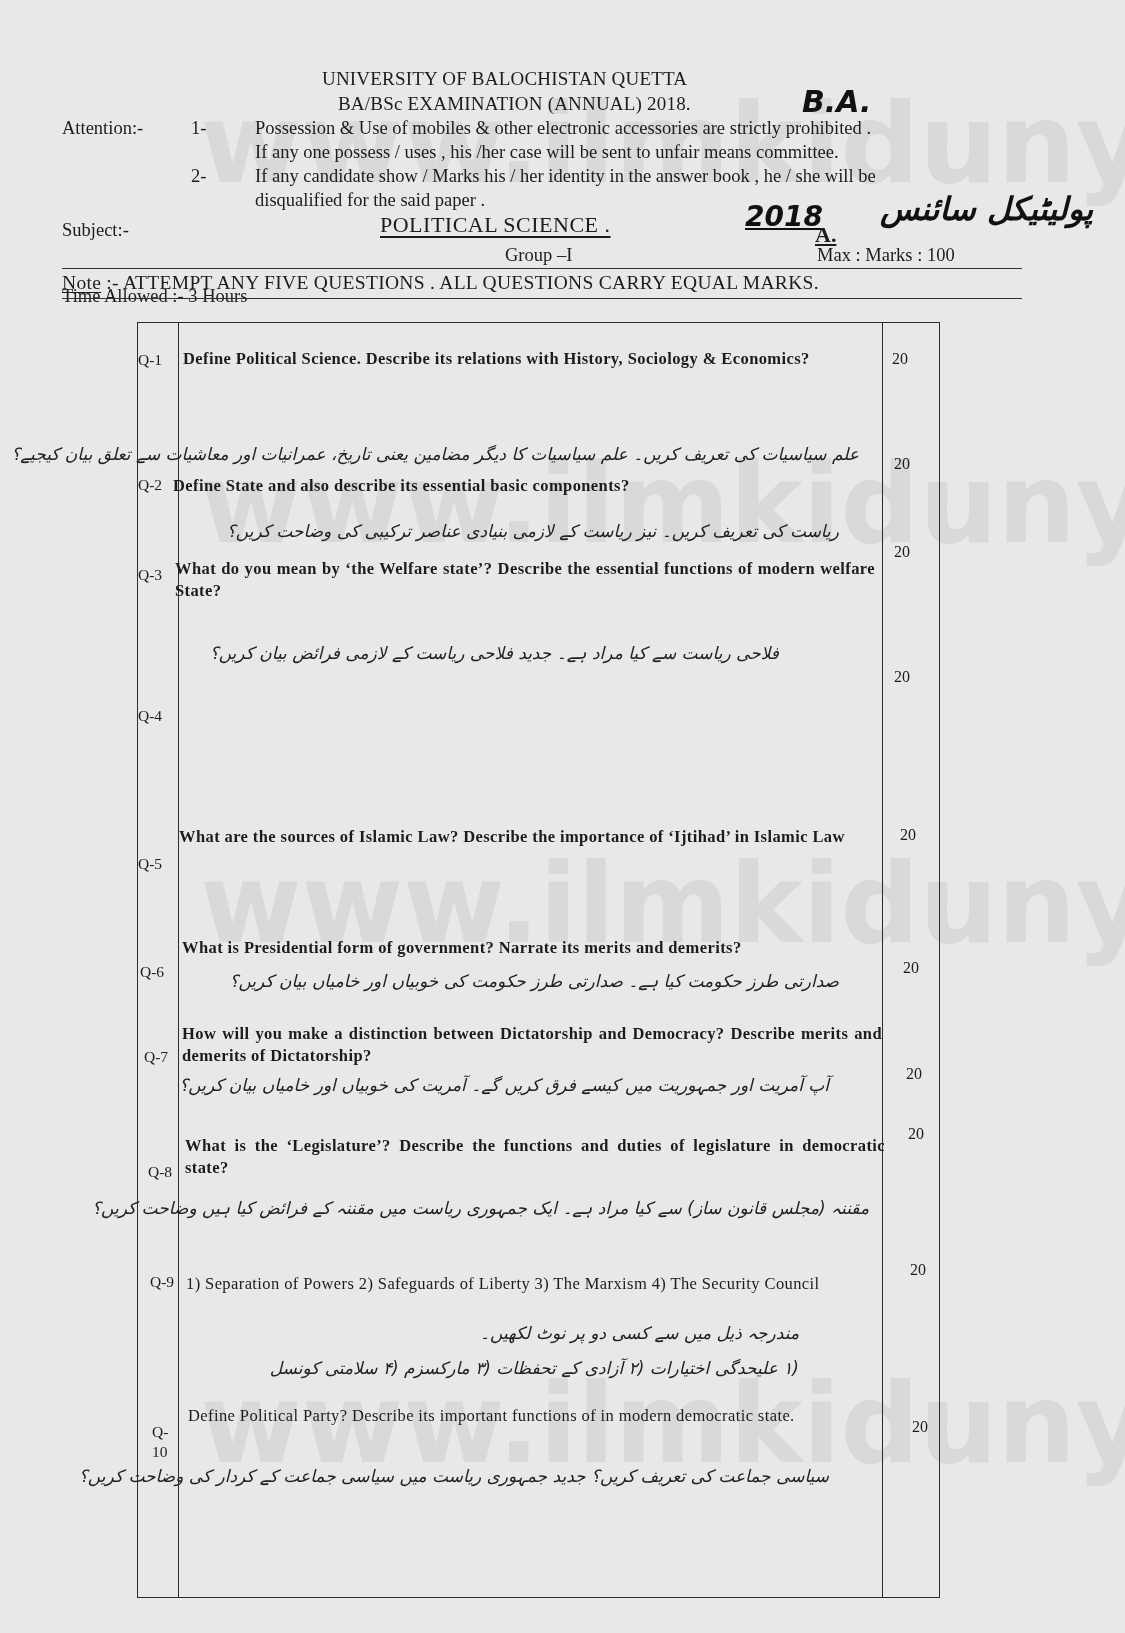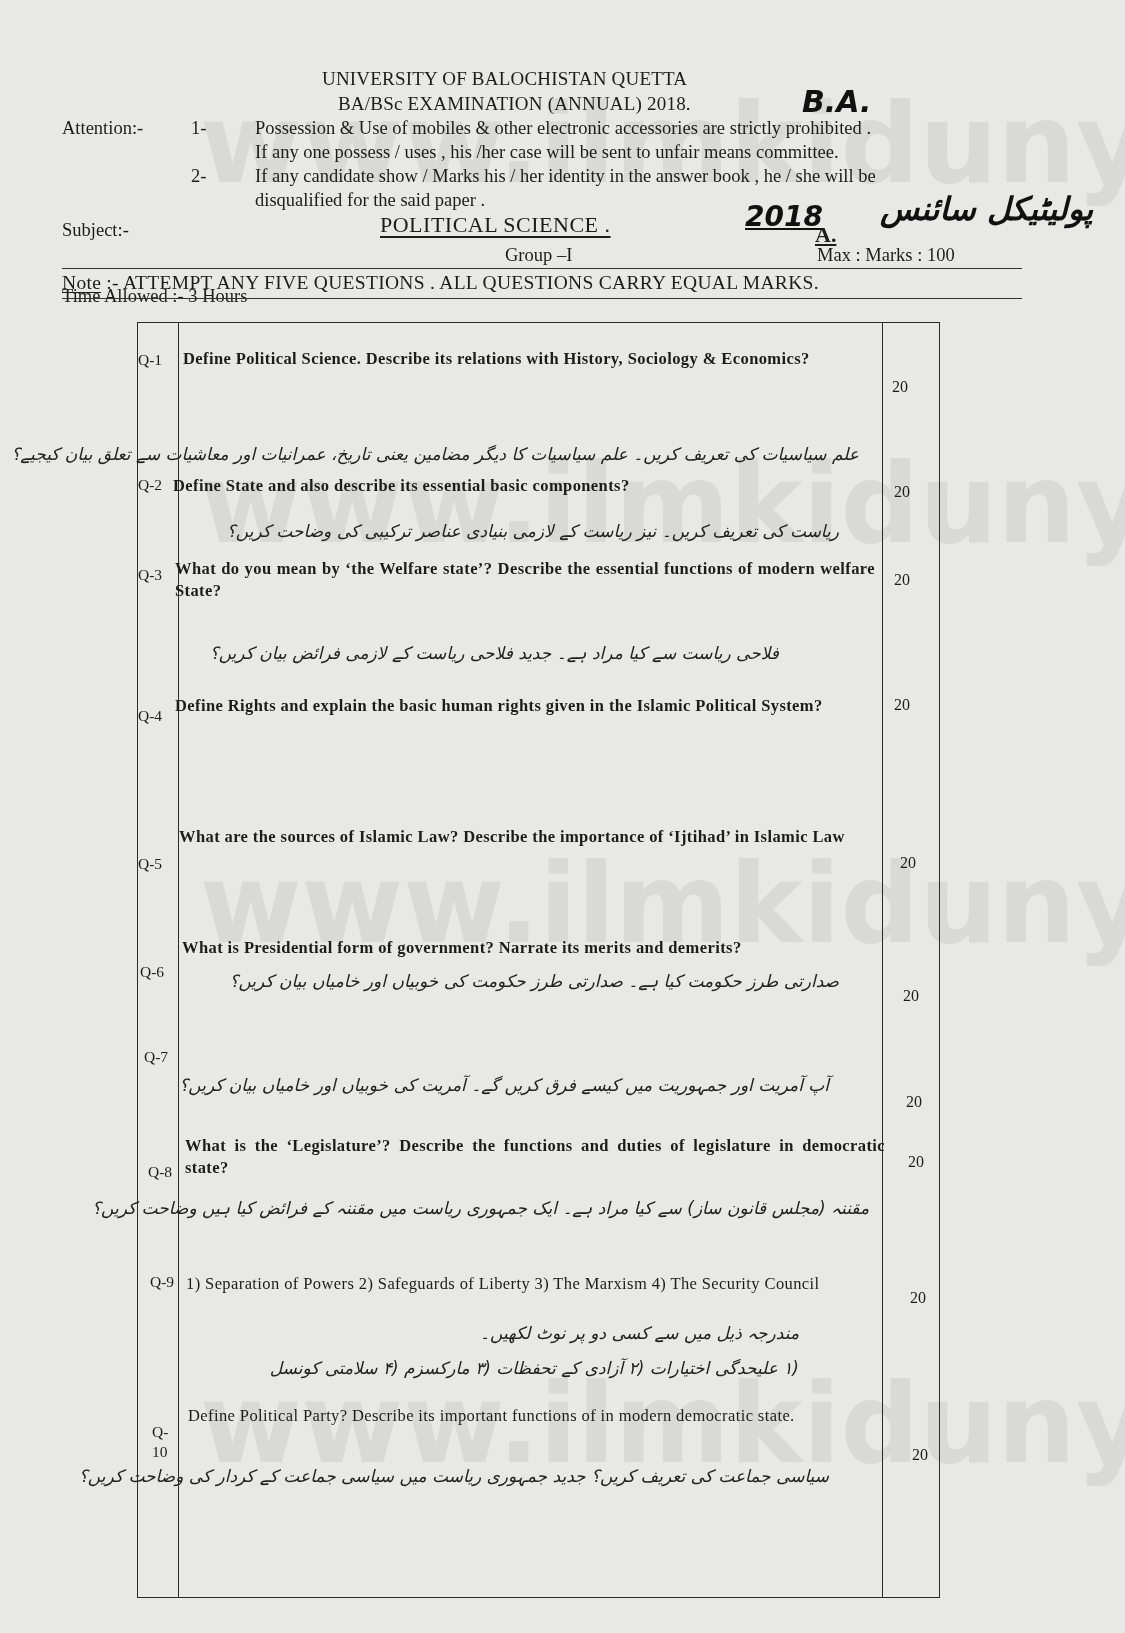"20" .marks { margin-top: 28px -> none }
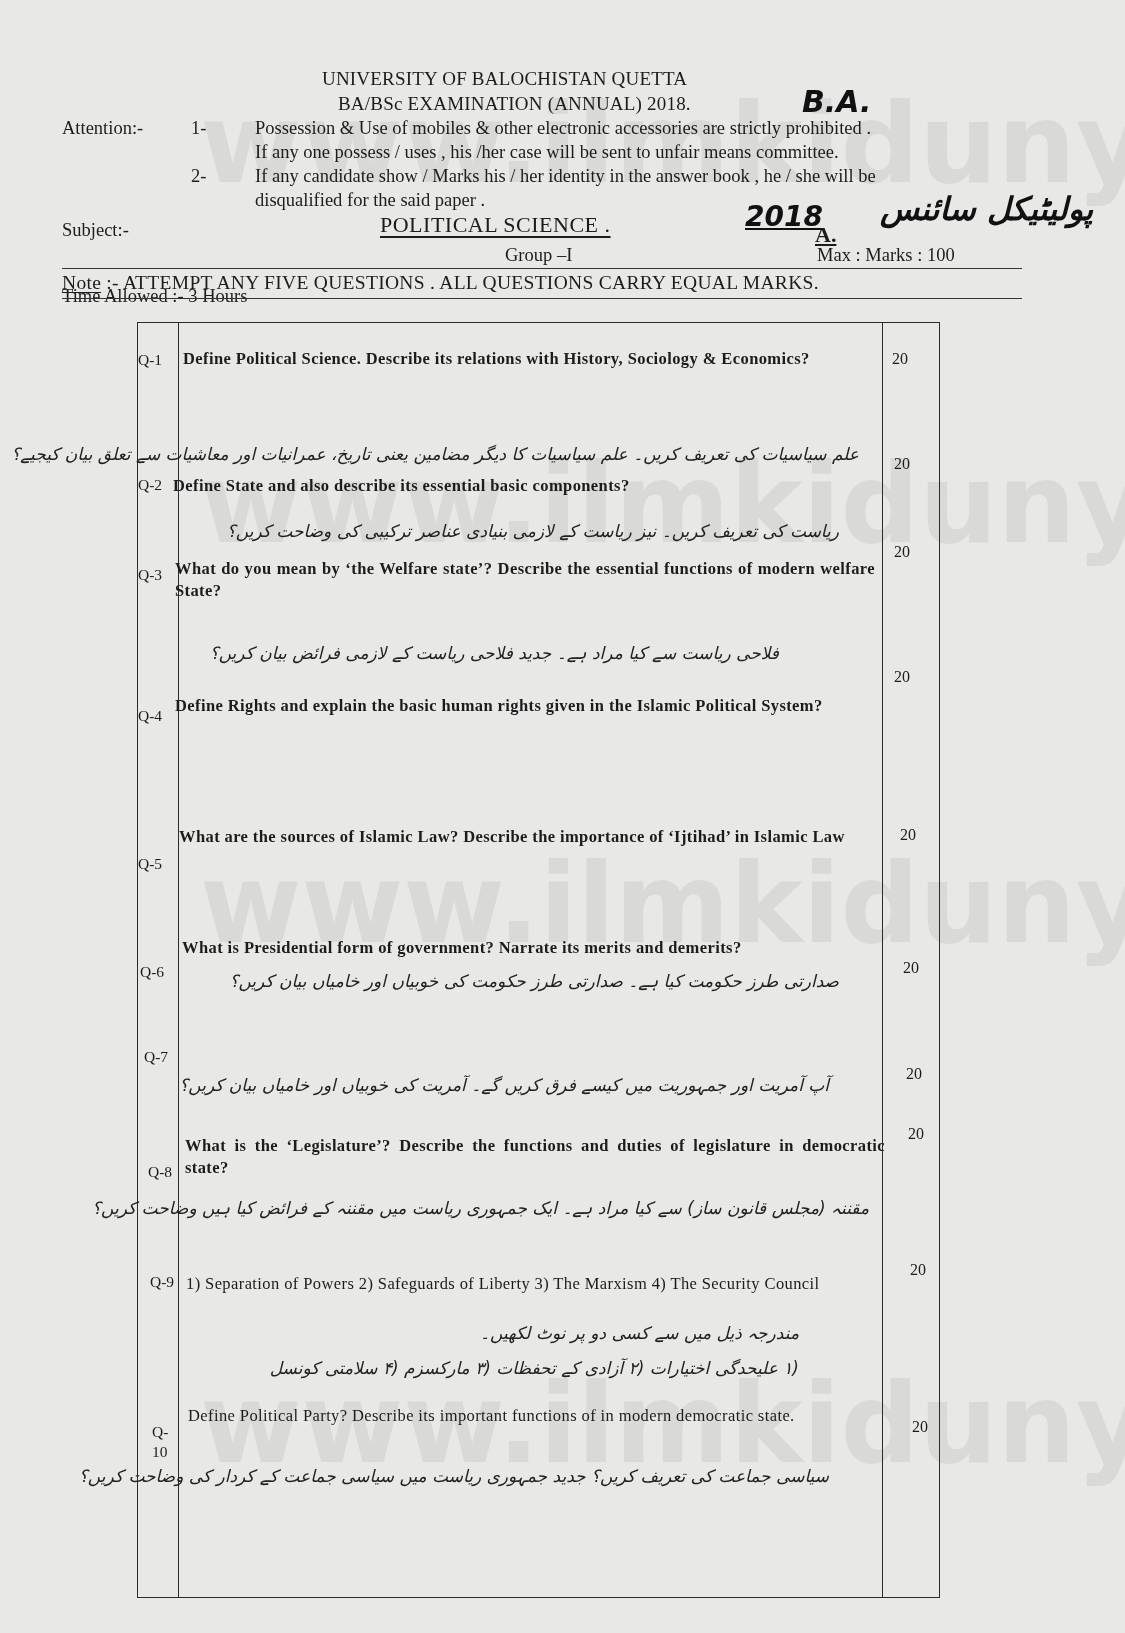"Define Rights and explain the" div.qtext { html: <div>Define Rights and explain the basic human rights given in the Islamic Political System?</div> -> none }
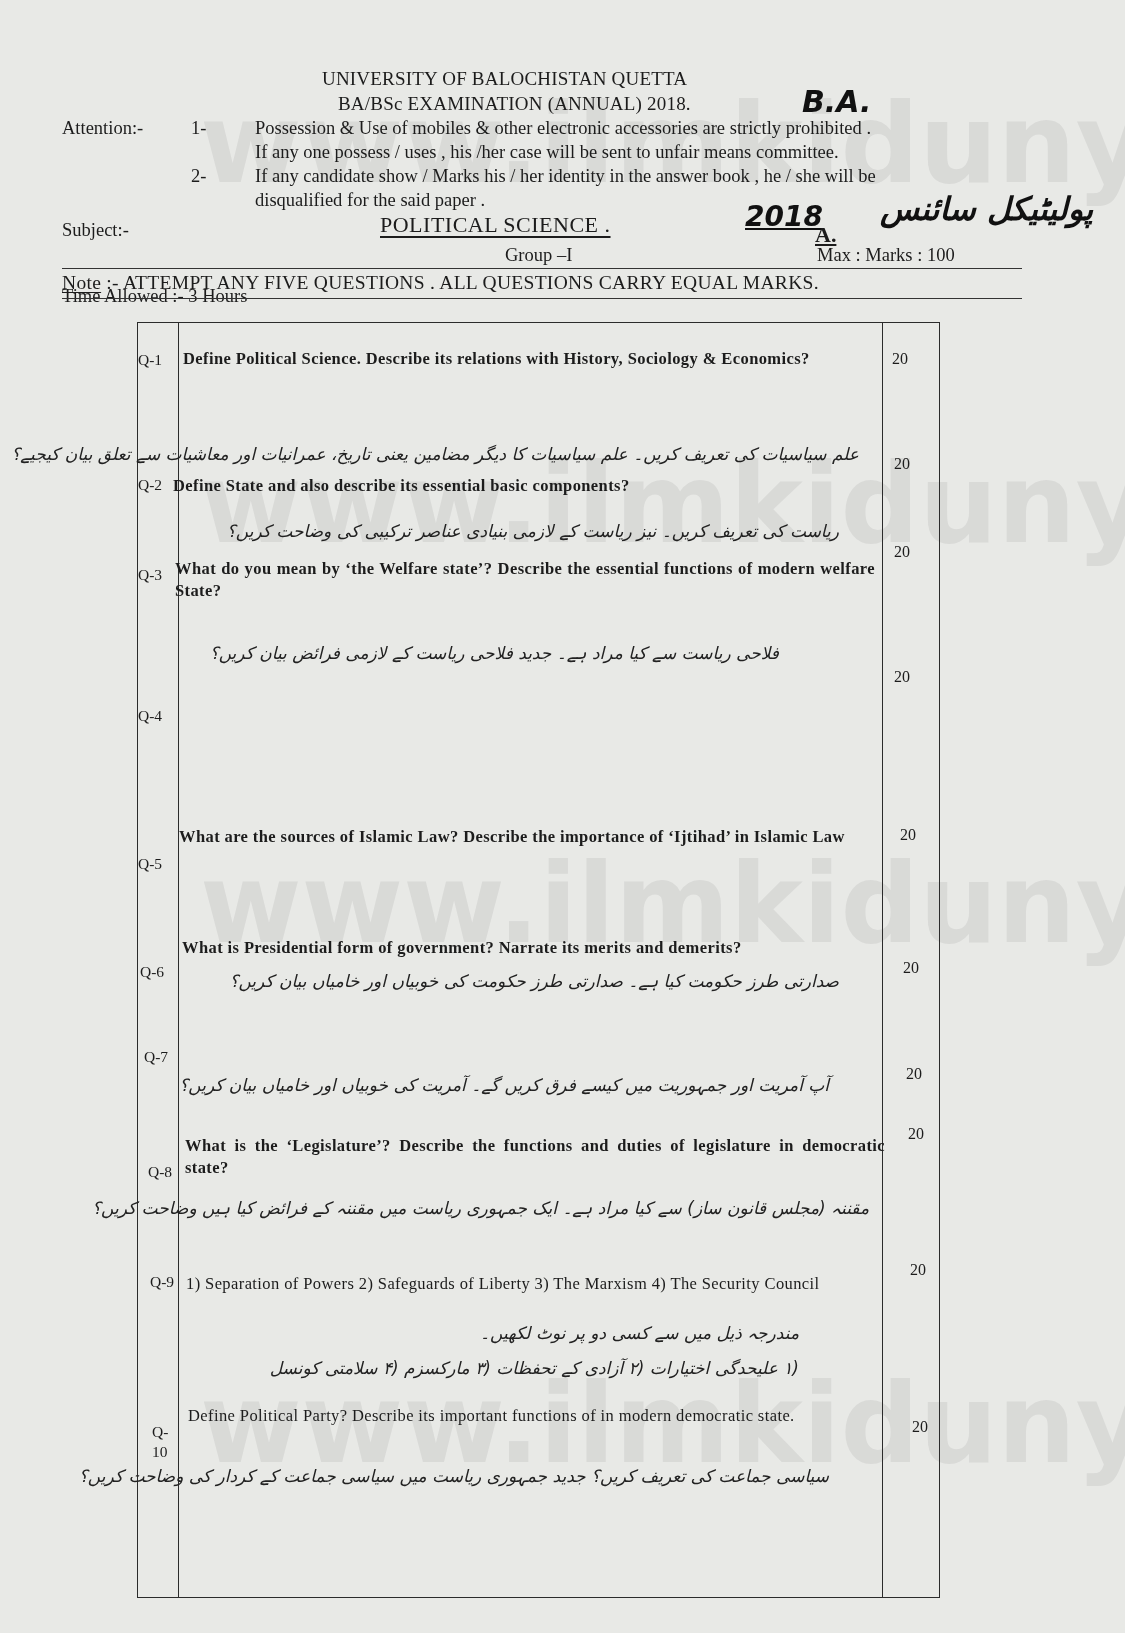"How will you make a" div.qtext { html: none -> <div>How will you make a distinction between Dictatorship and Democracy? Describe merits and demerits of Dictatorship?</div> }
